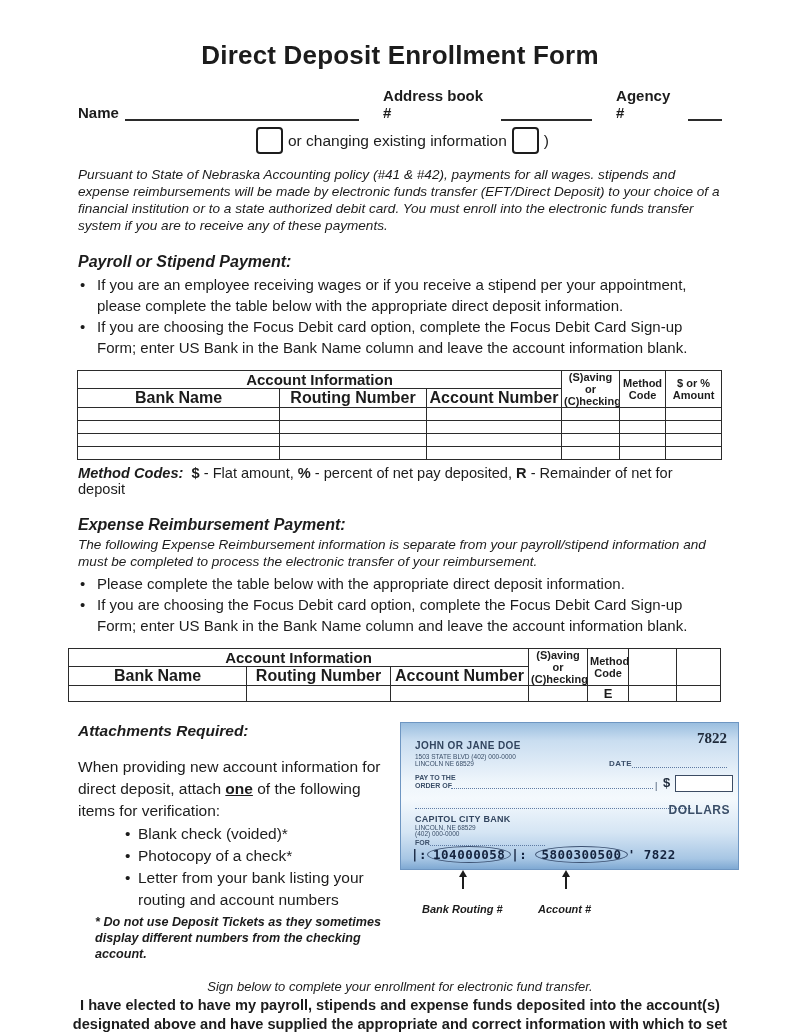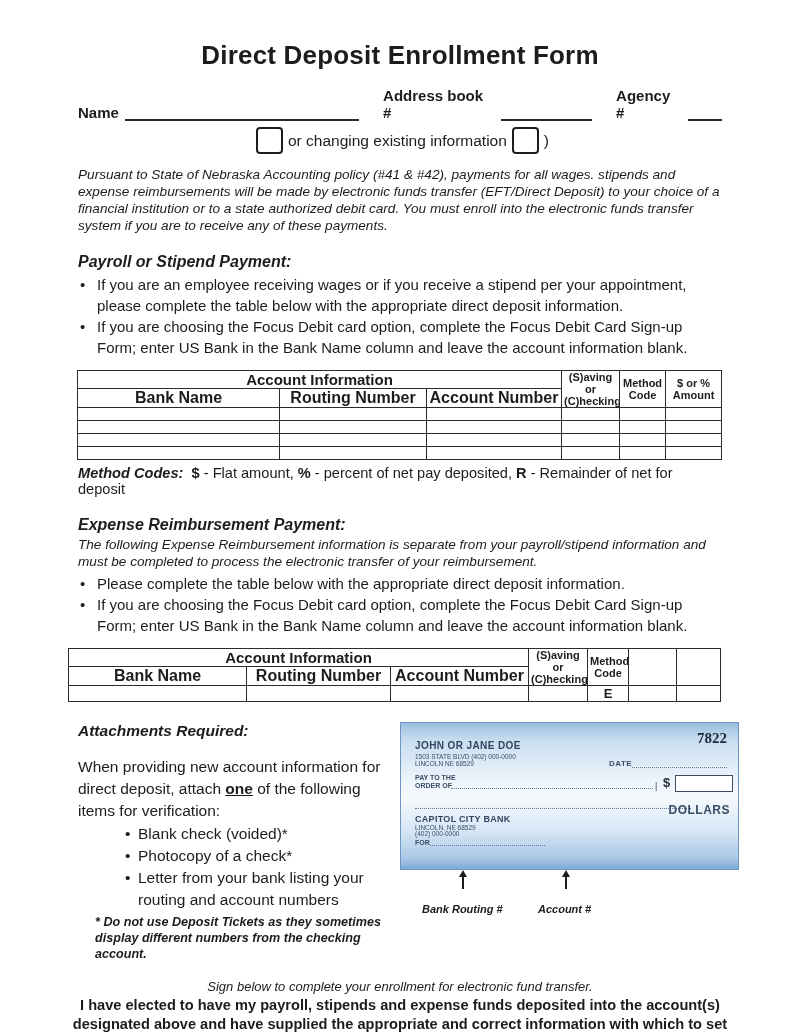"|: 104000058 |: 5800300500 '" span.micr { html: none -> <span> <span>|:</span><span>104000058</span><span>|:</span> <span>5800300500</span><span>' 7822</span> </span> }
